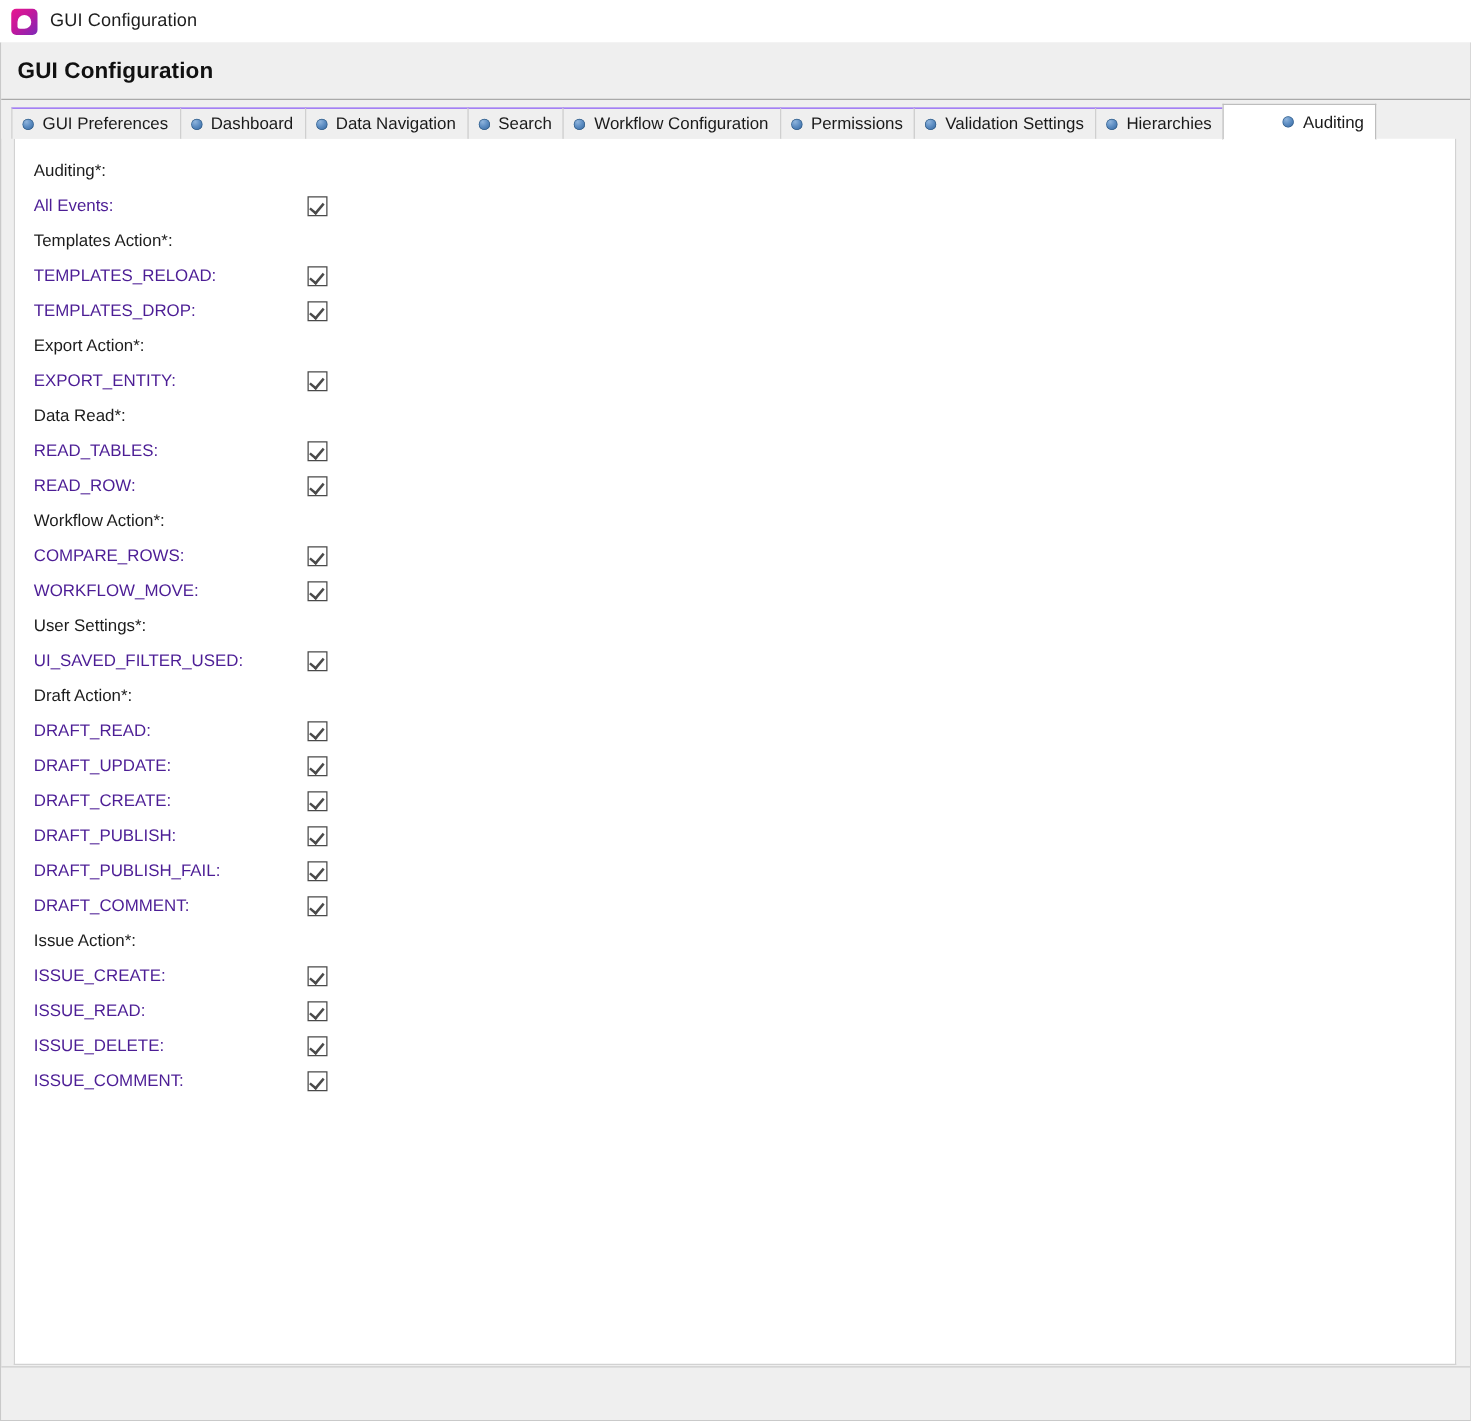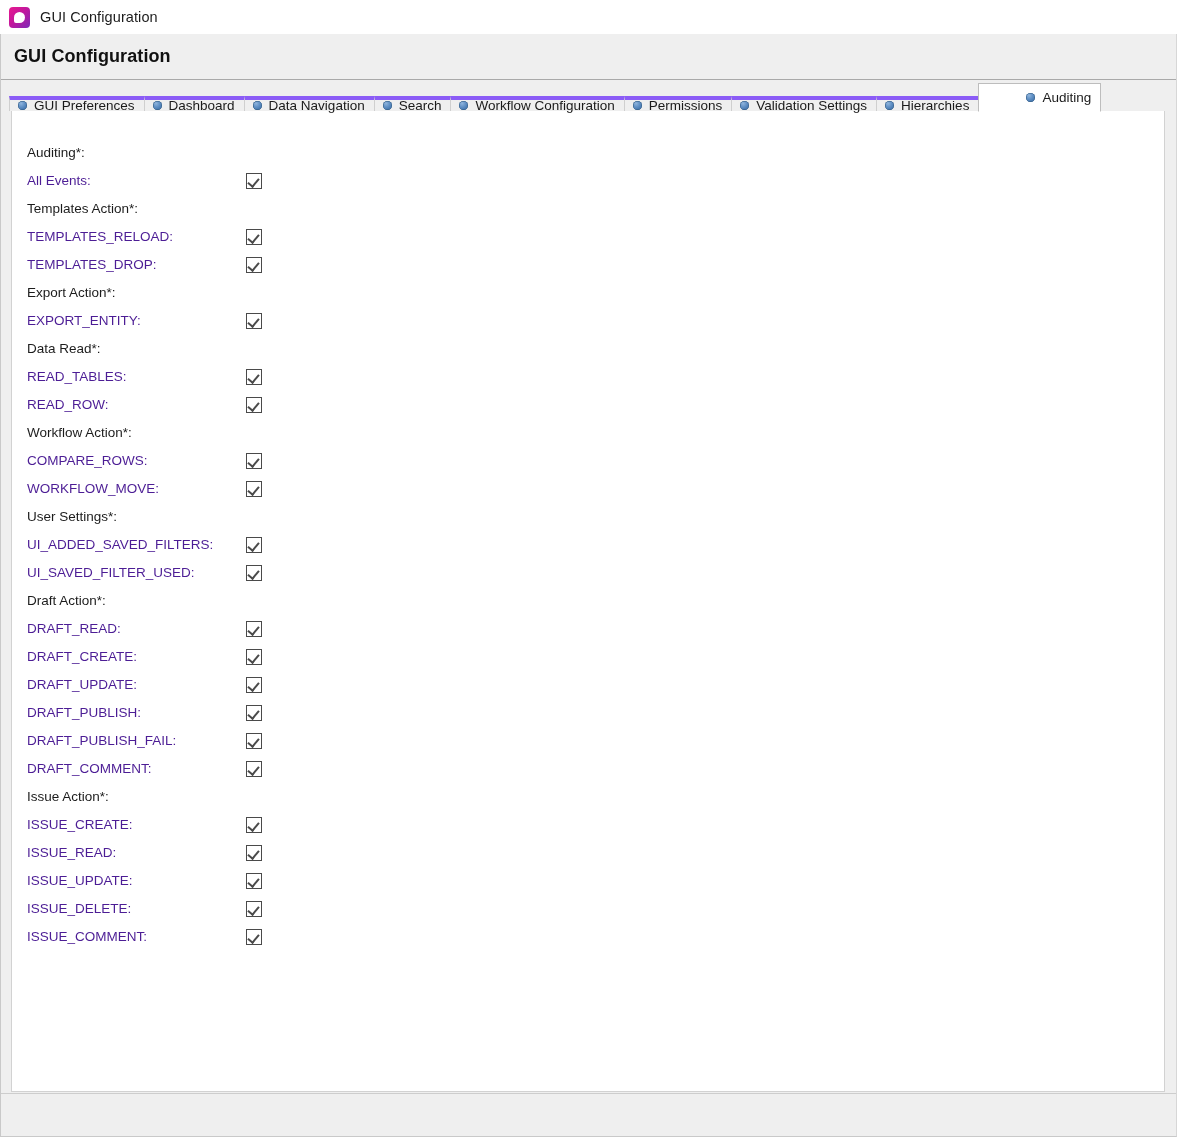"GUI Preferences" .tab { border-top: 4px solid #8b5cf6 -> 1px solid #8b5cf6; height: 15px -> 25px }
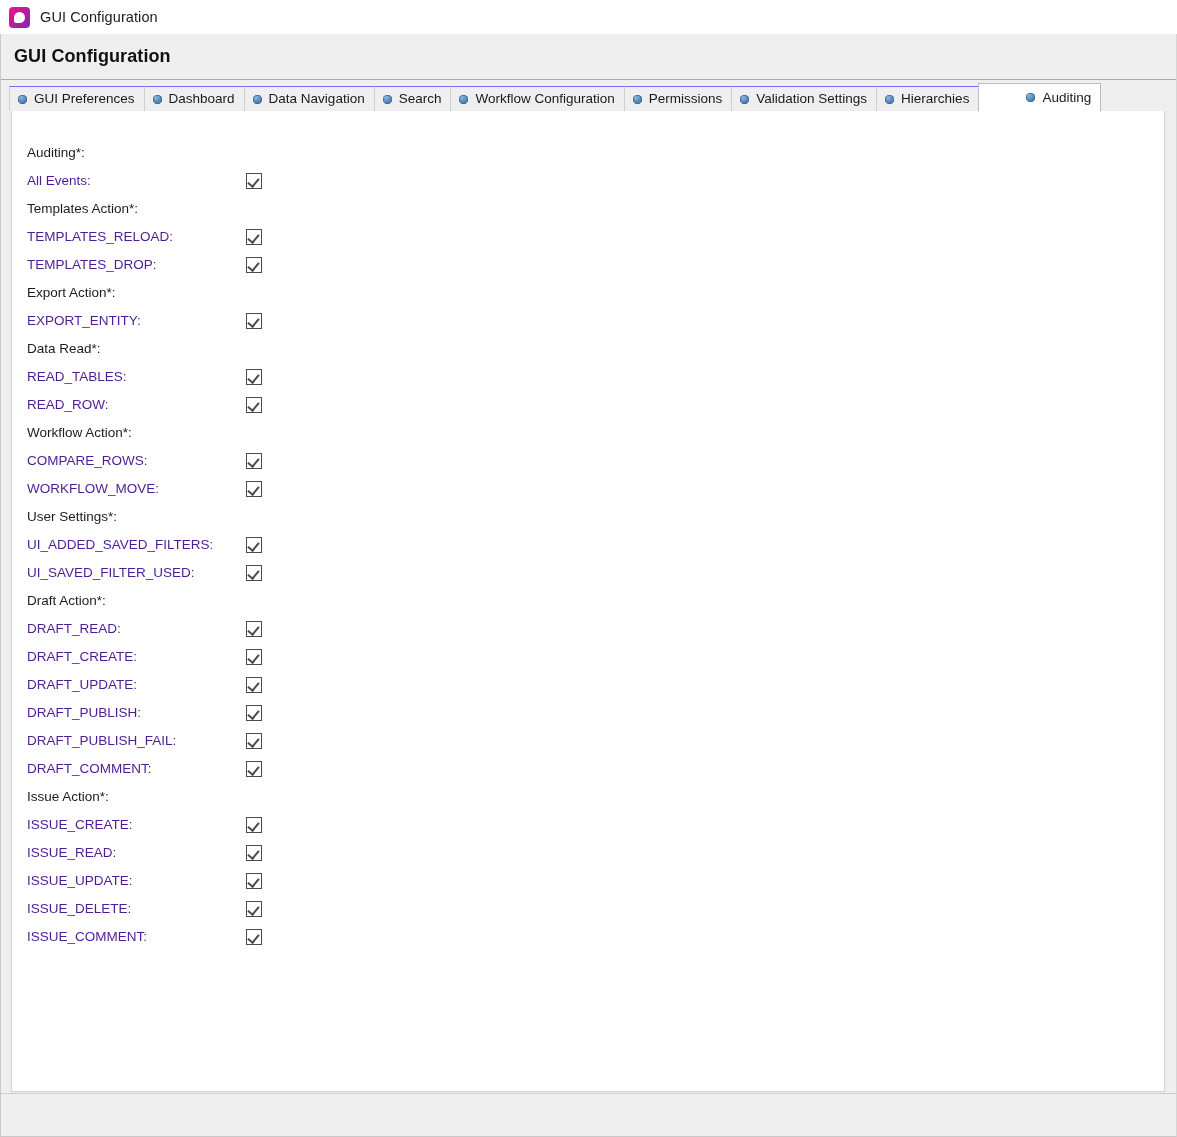"Auditing*:" .form { padding: 28px 0 0 0 -> 12px 0 0 0 }
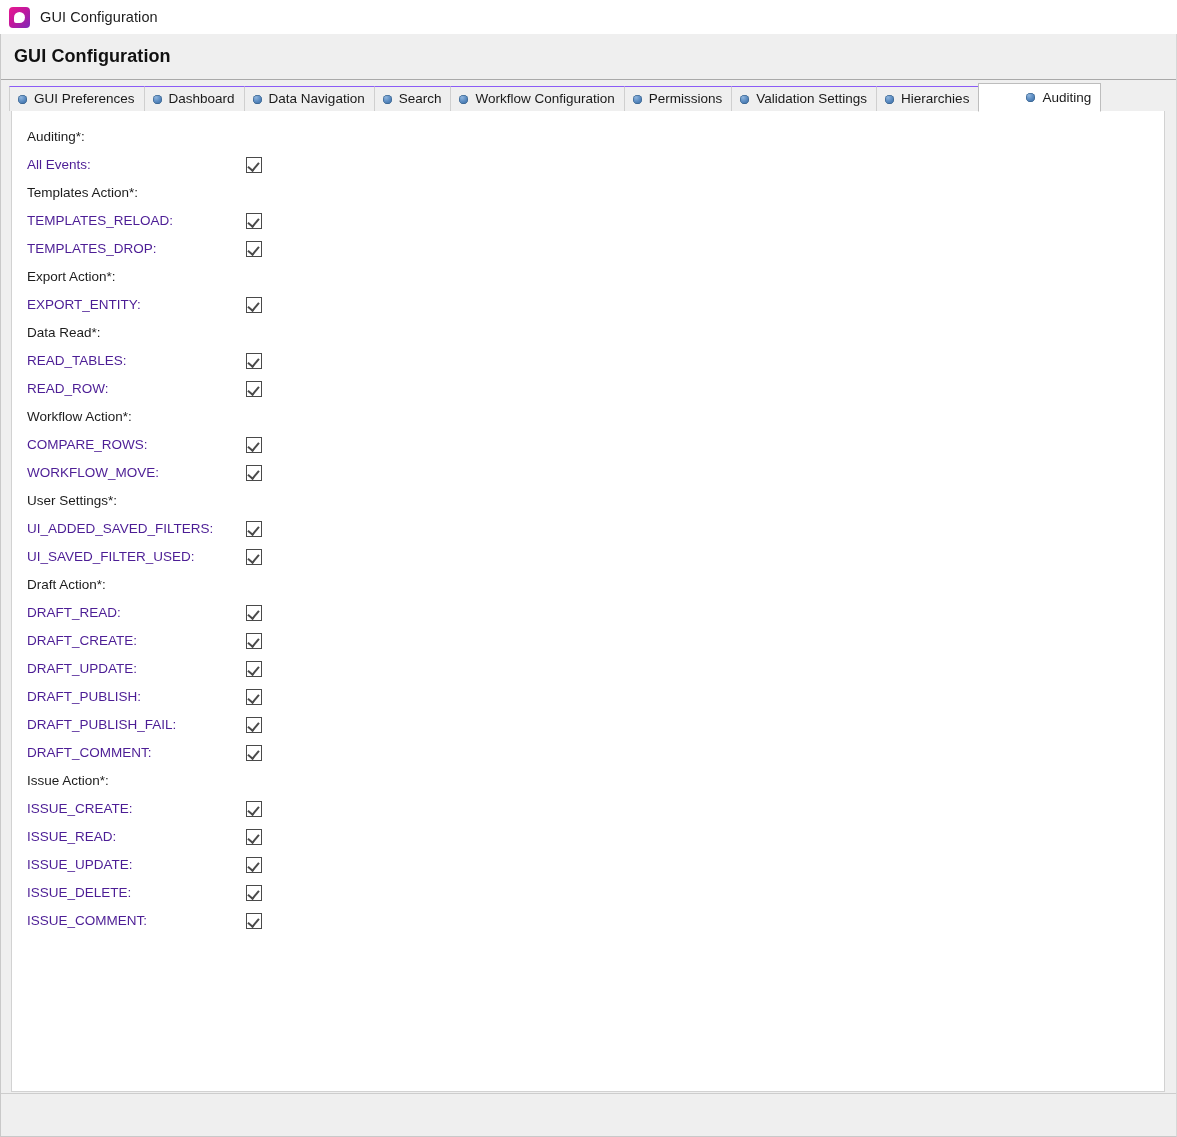"UI_ADDED_SAVED_FILTERS:" div.form-row { html: <div> <span>UI_ADDED_SAVED_FILTERS:</span> <span></span> </div> -> none }
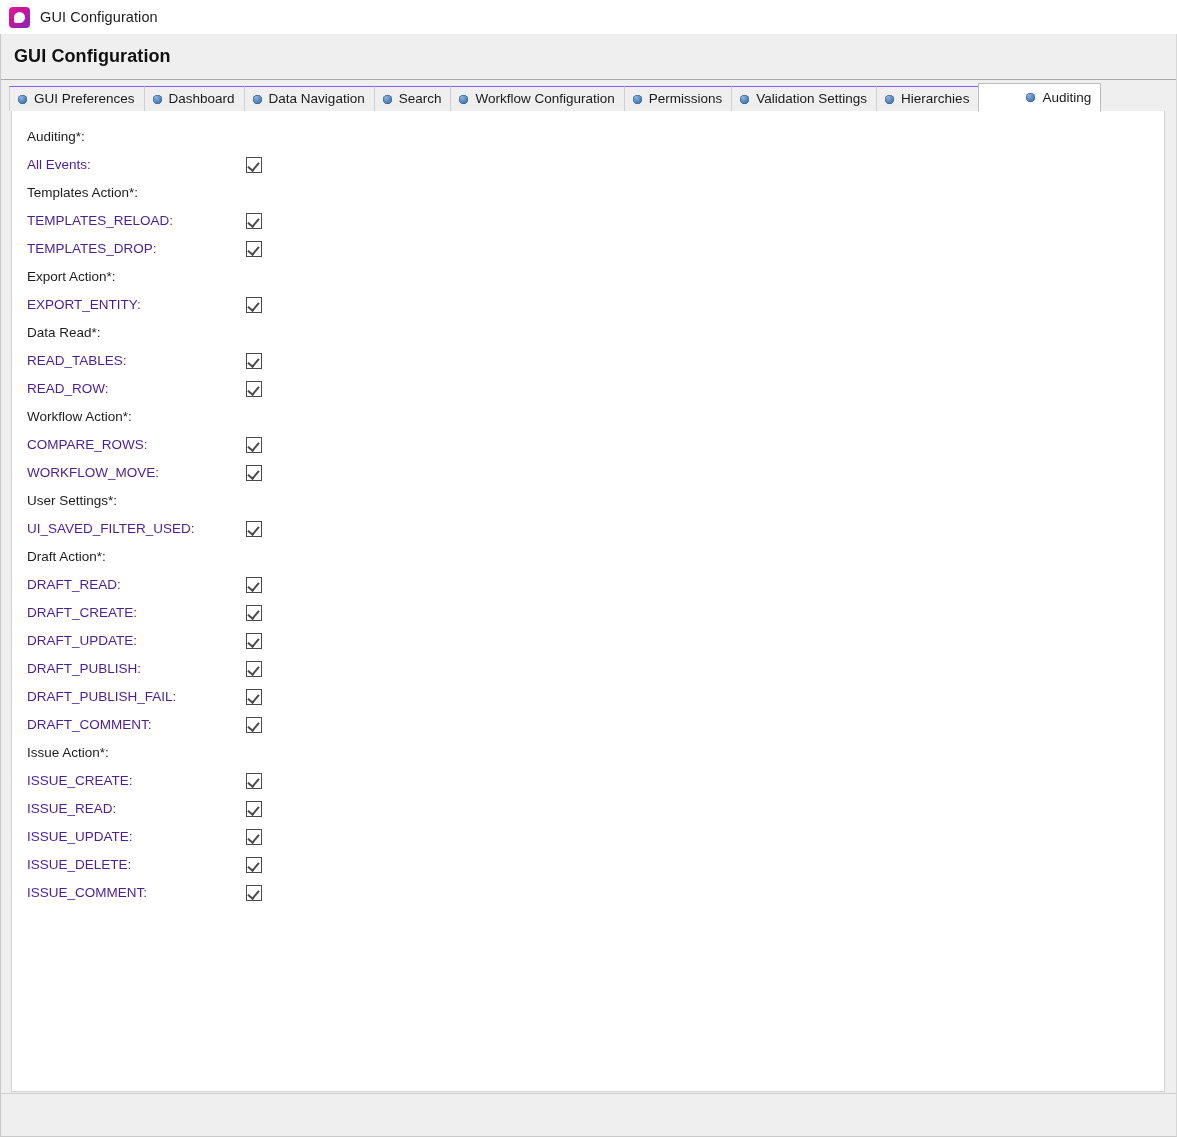"DRAFT_CREATE:" div.form-row { order: before "DRAFT_UPDATE:" -> after "DRAFT_UPDATE:" }
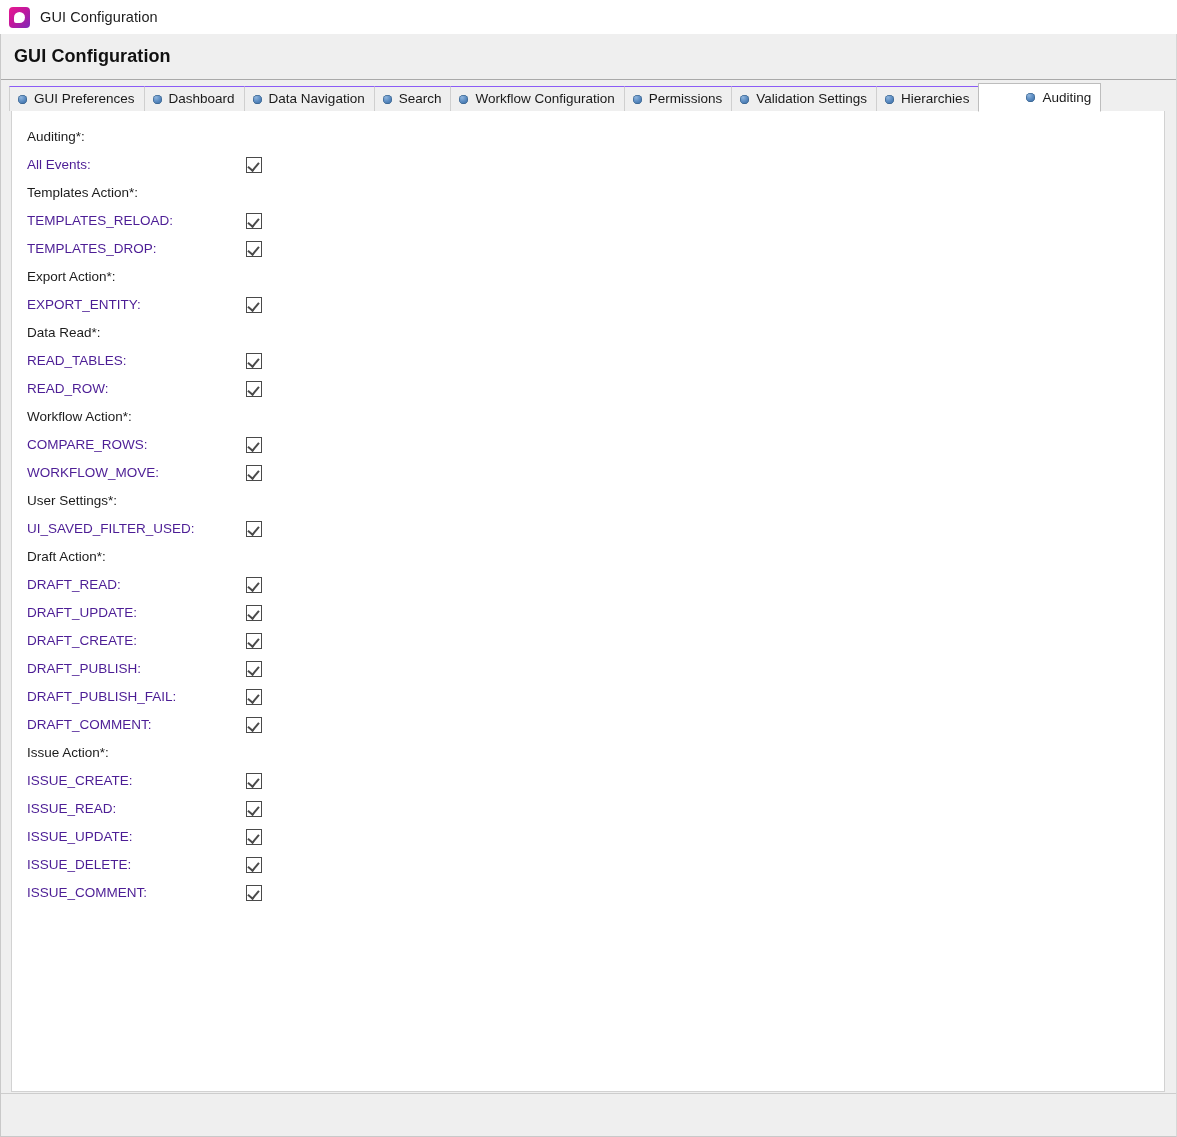"ISSUE_UPDATE:" div.form-row { html: <div> <span>ISSUE_UPDATE:</span> <span></span> </div> -> none }
